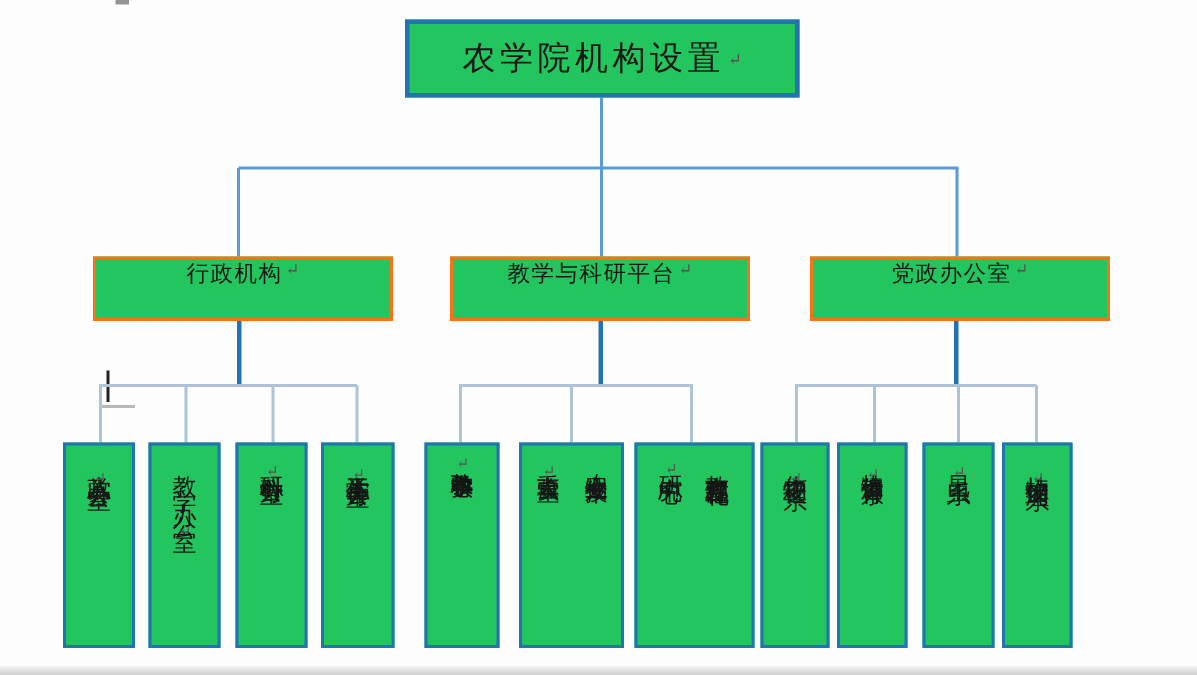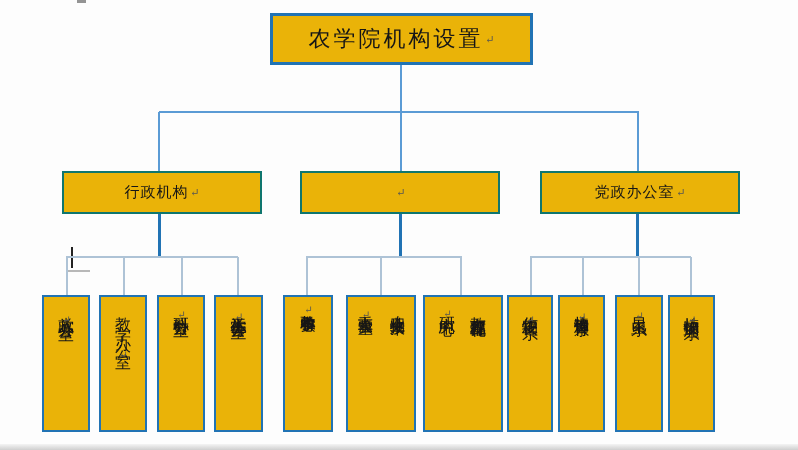"农学院机构设置" .box { background: #eab308 -> #22c55e }
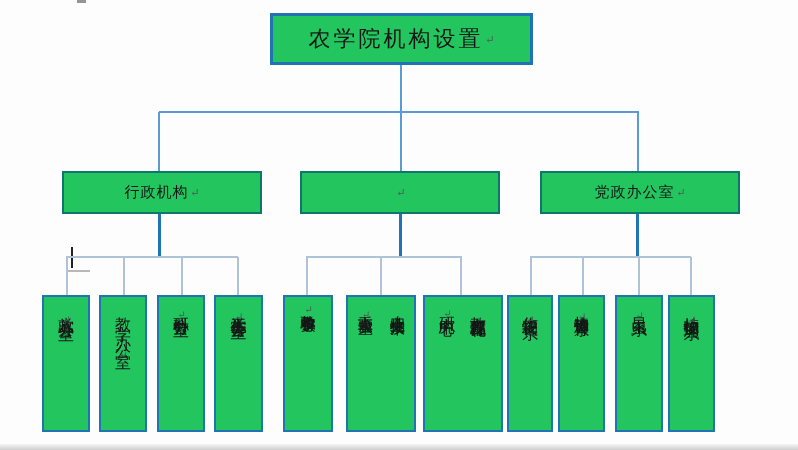"行政机构" .branch-box { align-items: center -> none; border: 2px solid #0f766e -> 2px solid #f97316 }
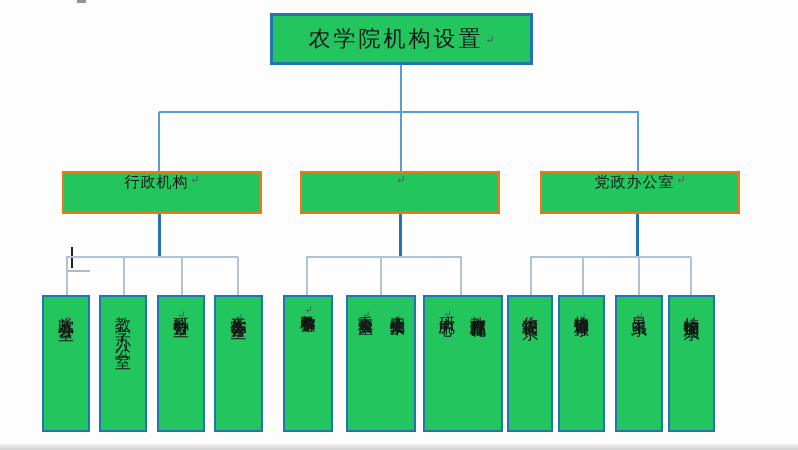"教学与科研平台" span { html: none -> <span>教学与科研平台</span> }
